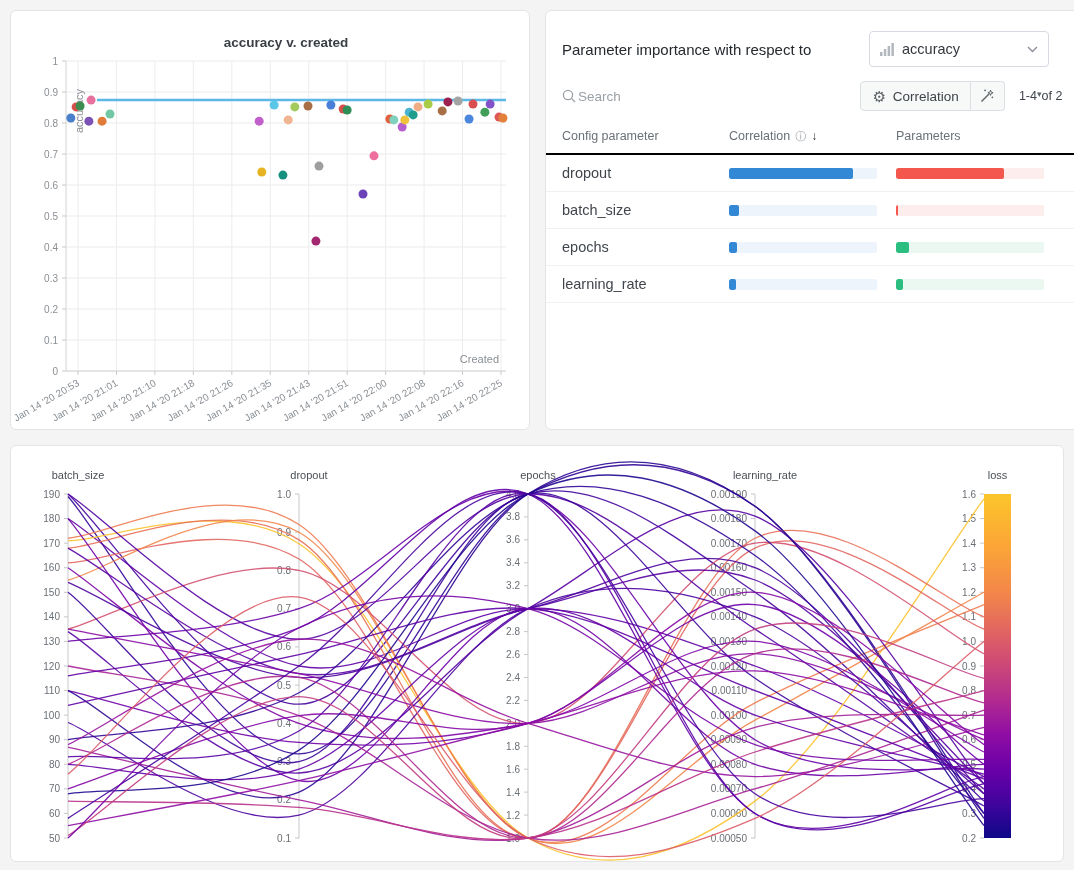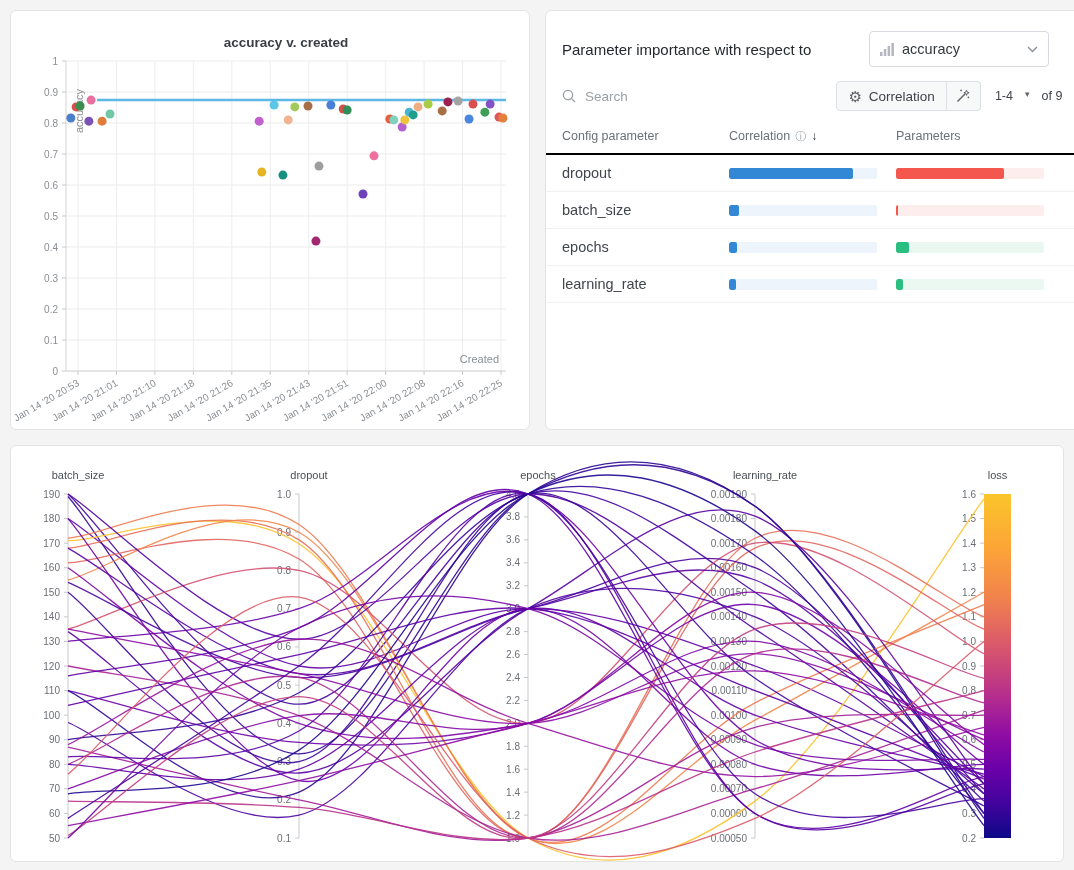"Search" .search-box { gap: 7px -> none }
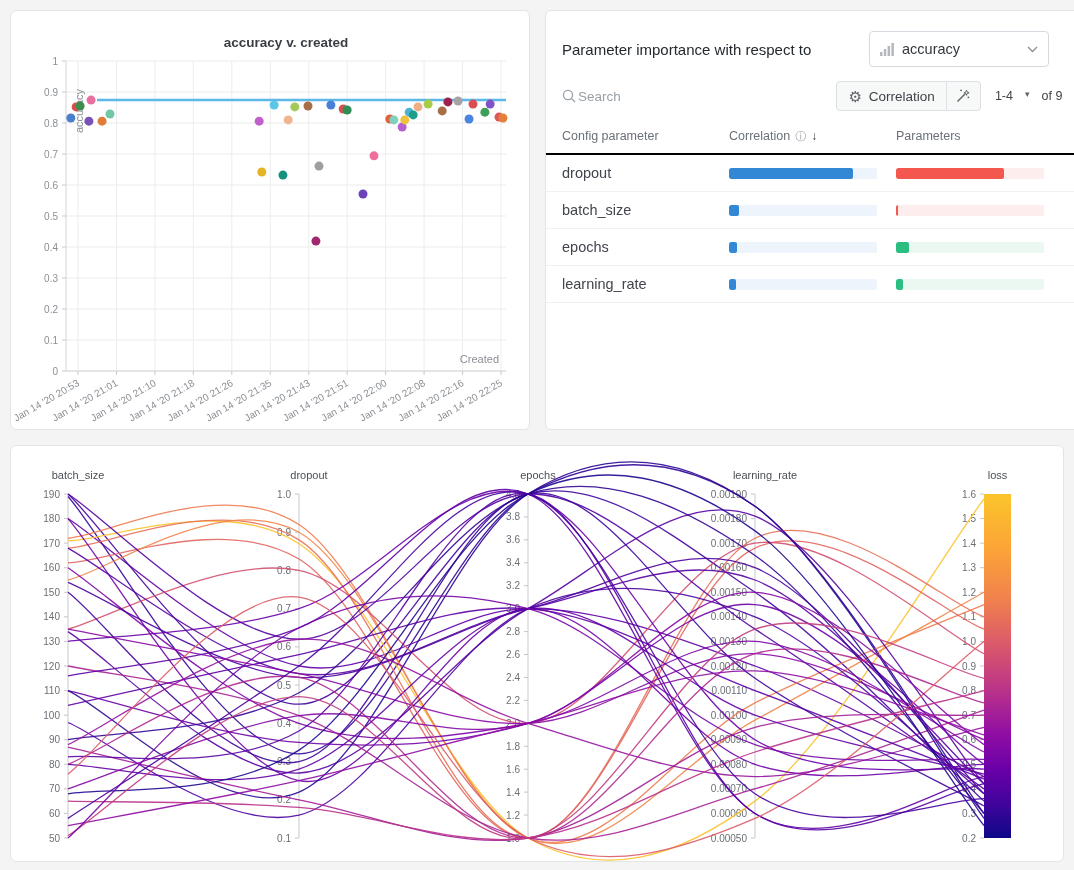"1-4" .page-info { gap: 12px -> 0 }
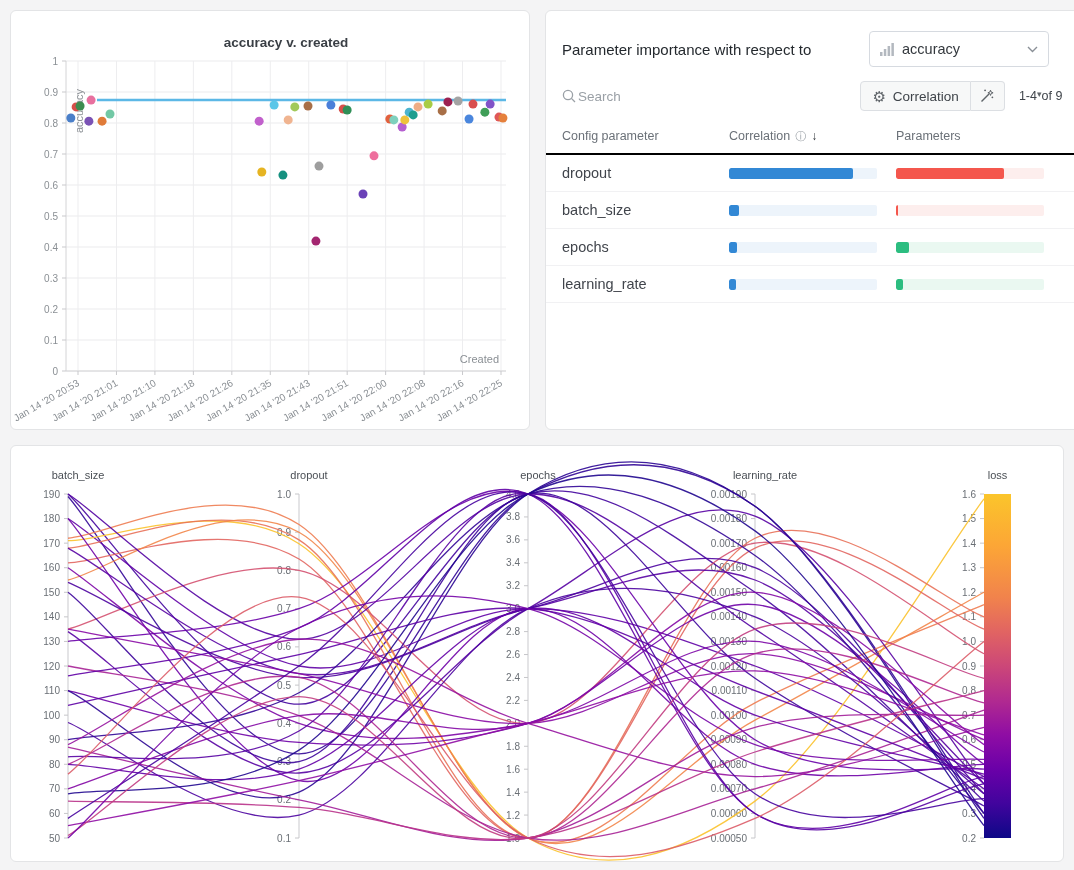"of 9" span { text: 9 -> 2 }
